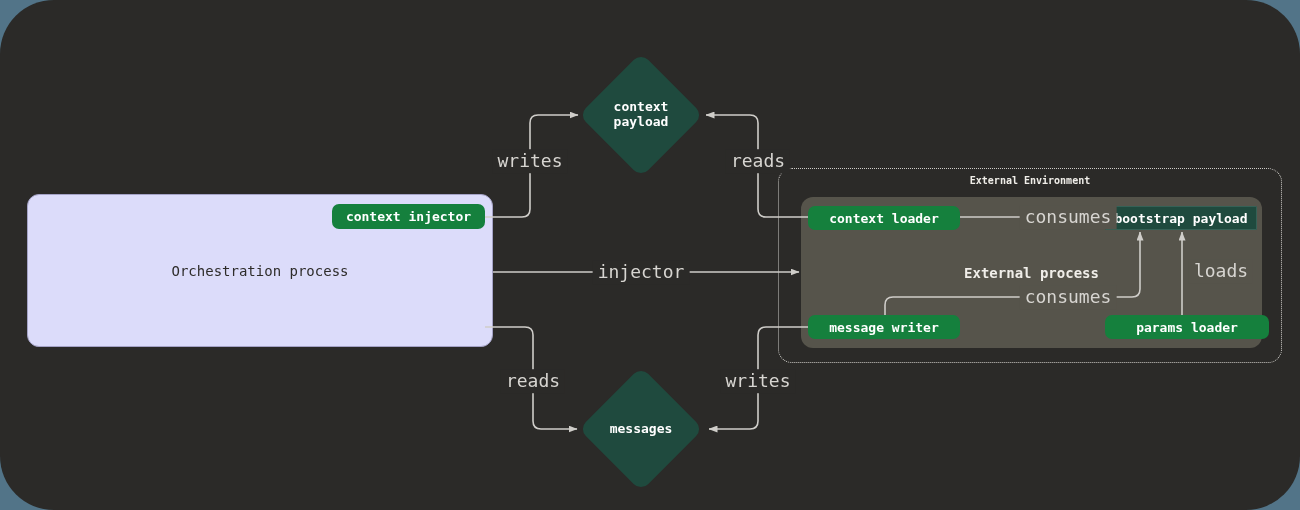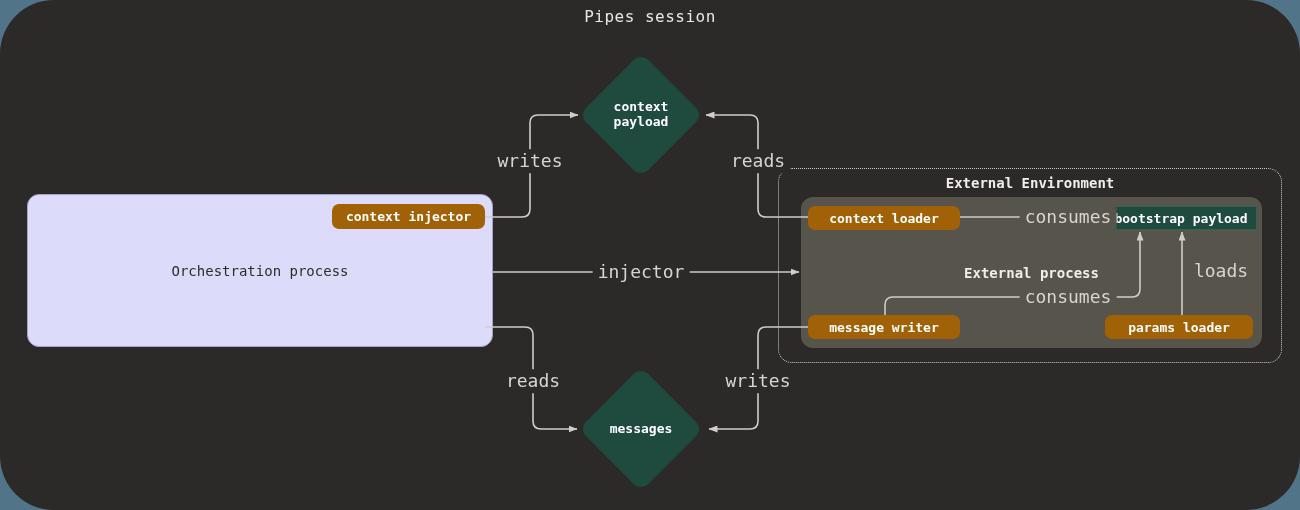"Pipes session" div.abs { html: <div>Pipes session</div> -> none }
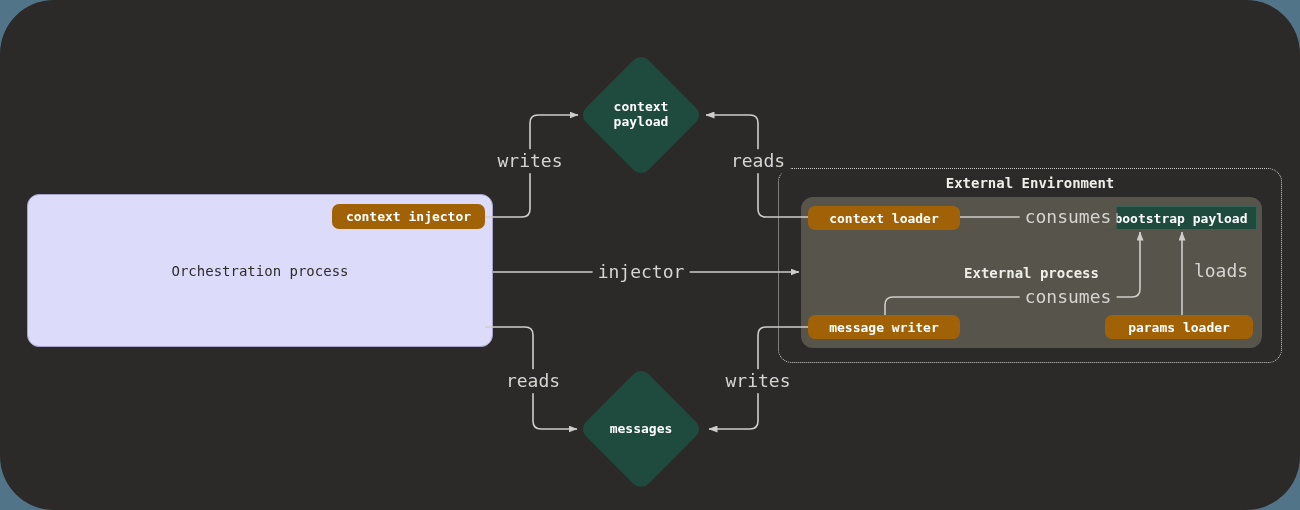"External Environment" .ext-env-title { font-size: 14px -> 10px }
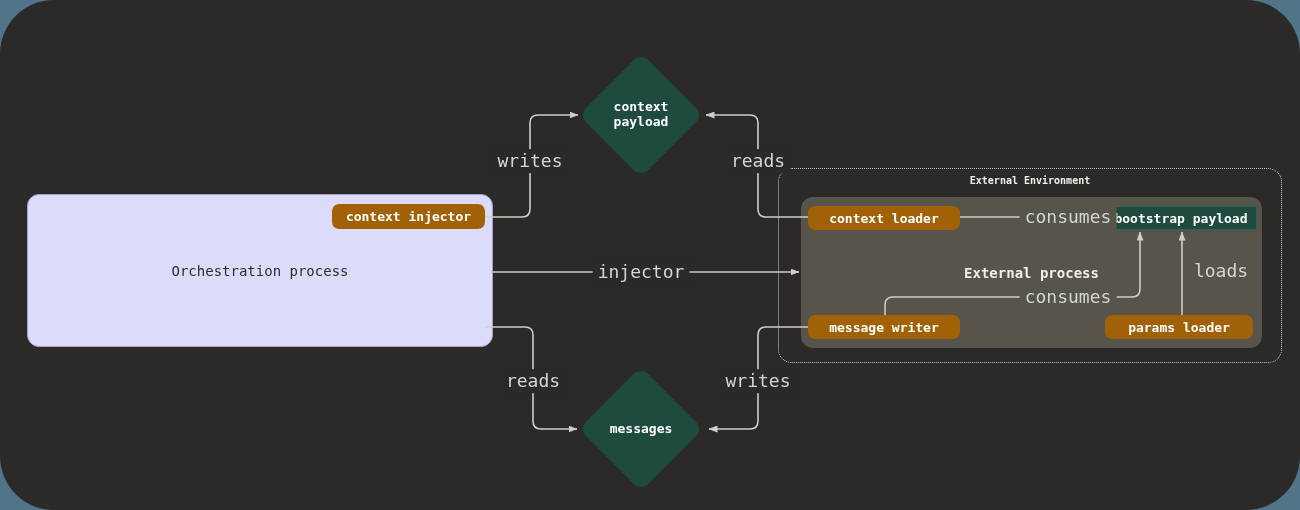"context injector" .pill { background: #a16207 -> #15803d }
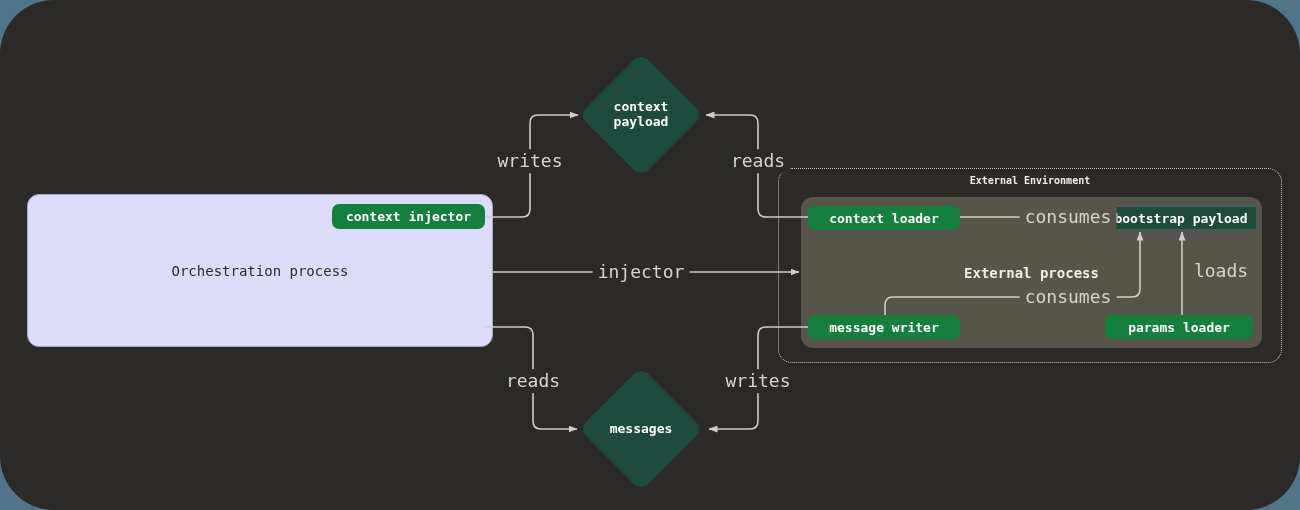"params loader" .params-loader { width: 148px -> 164px }
